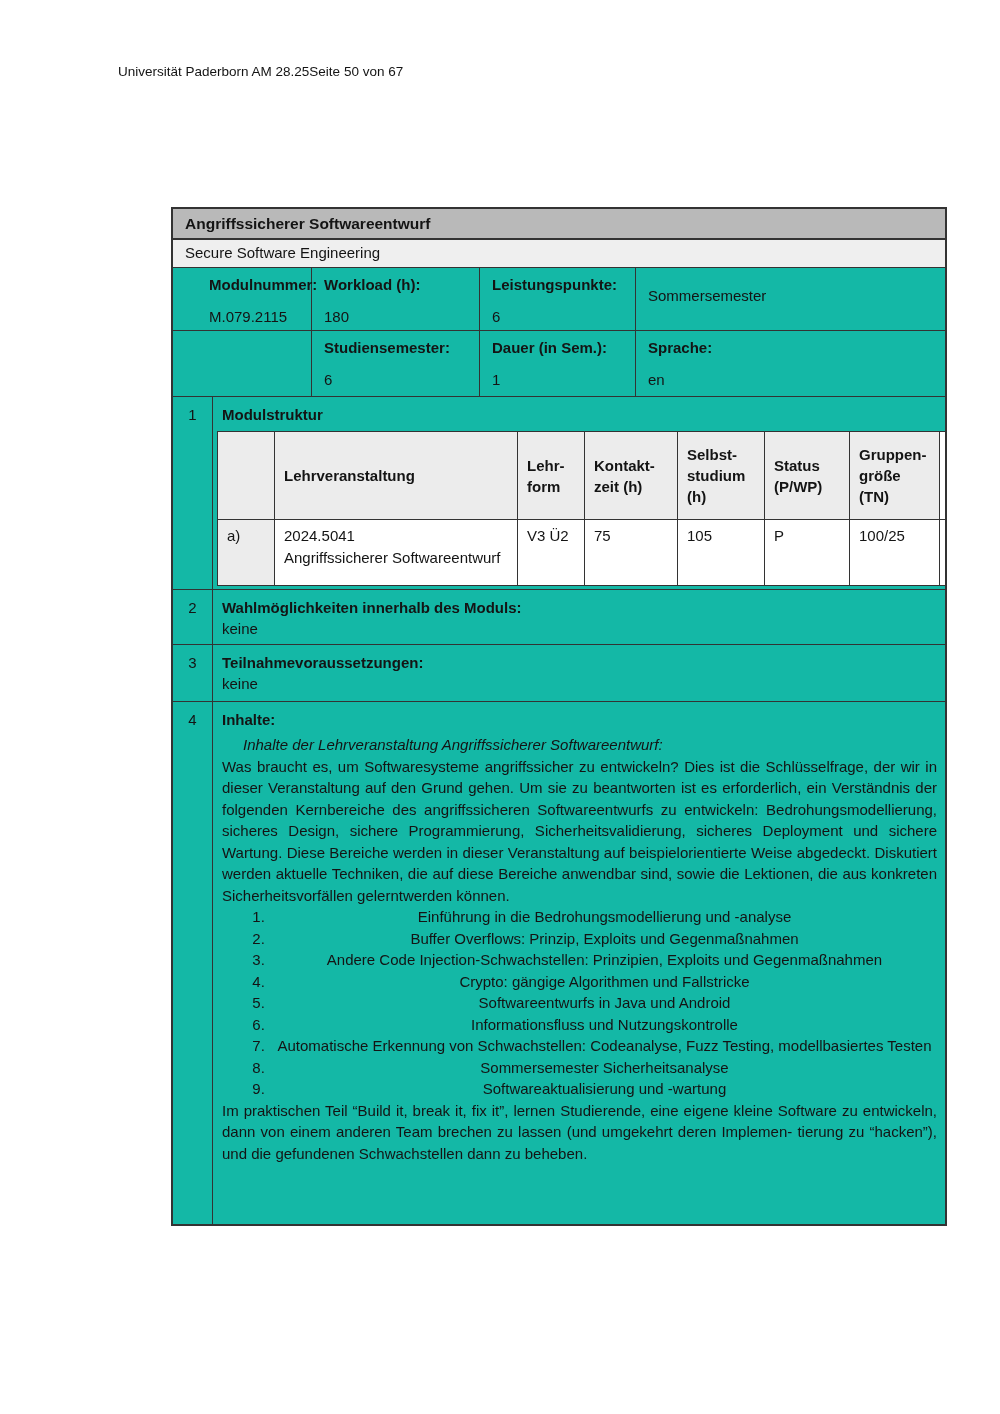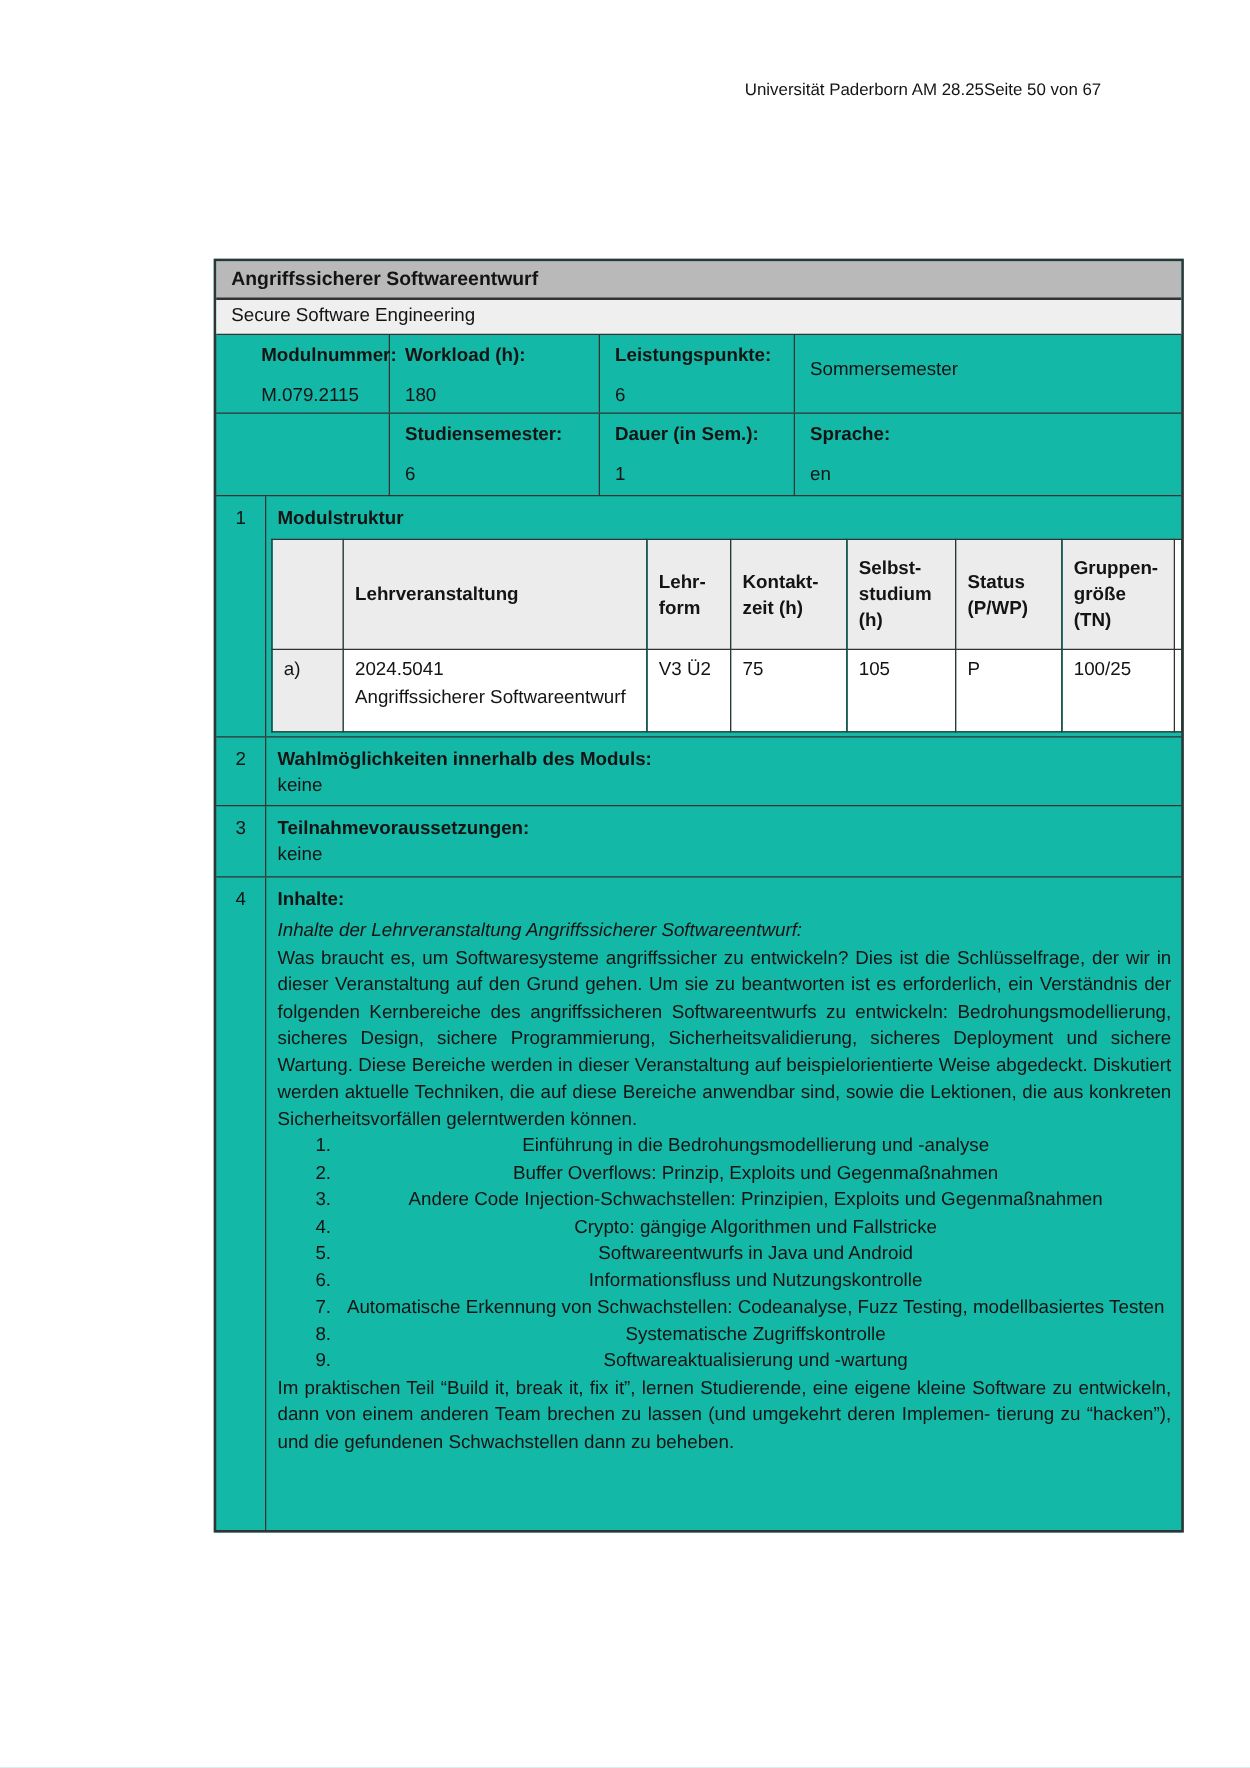"Universität Paderborn AM 28.25" .page-header { justify-content: flex-end -> flex-start }
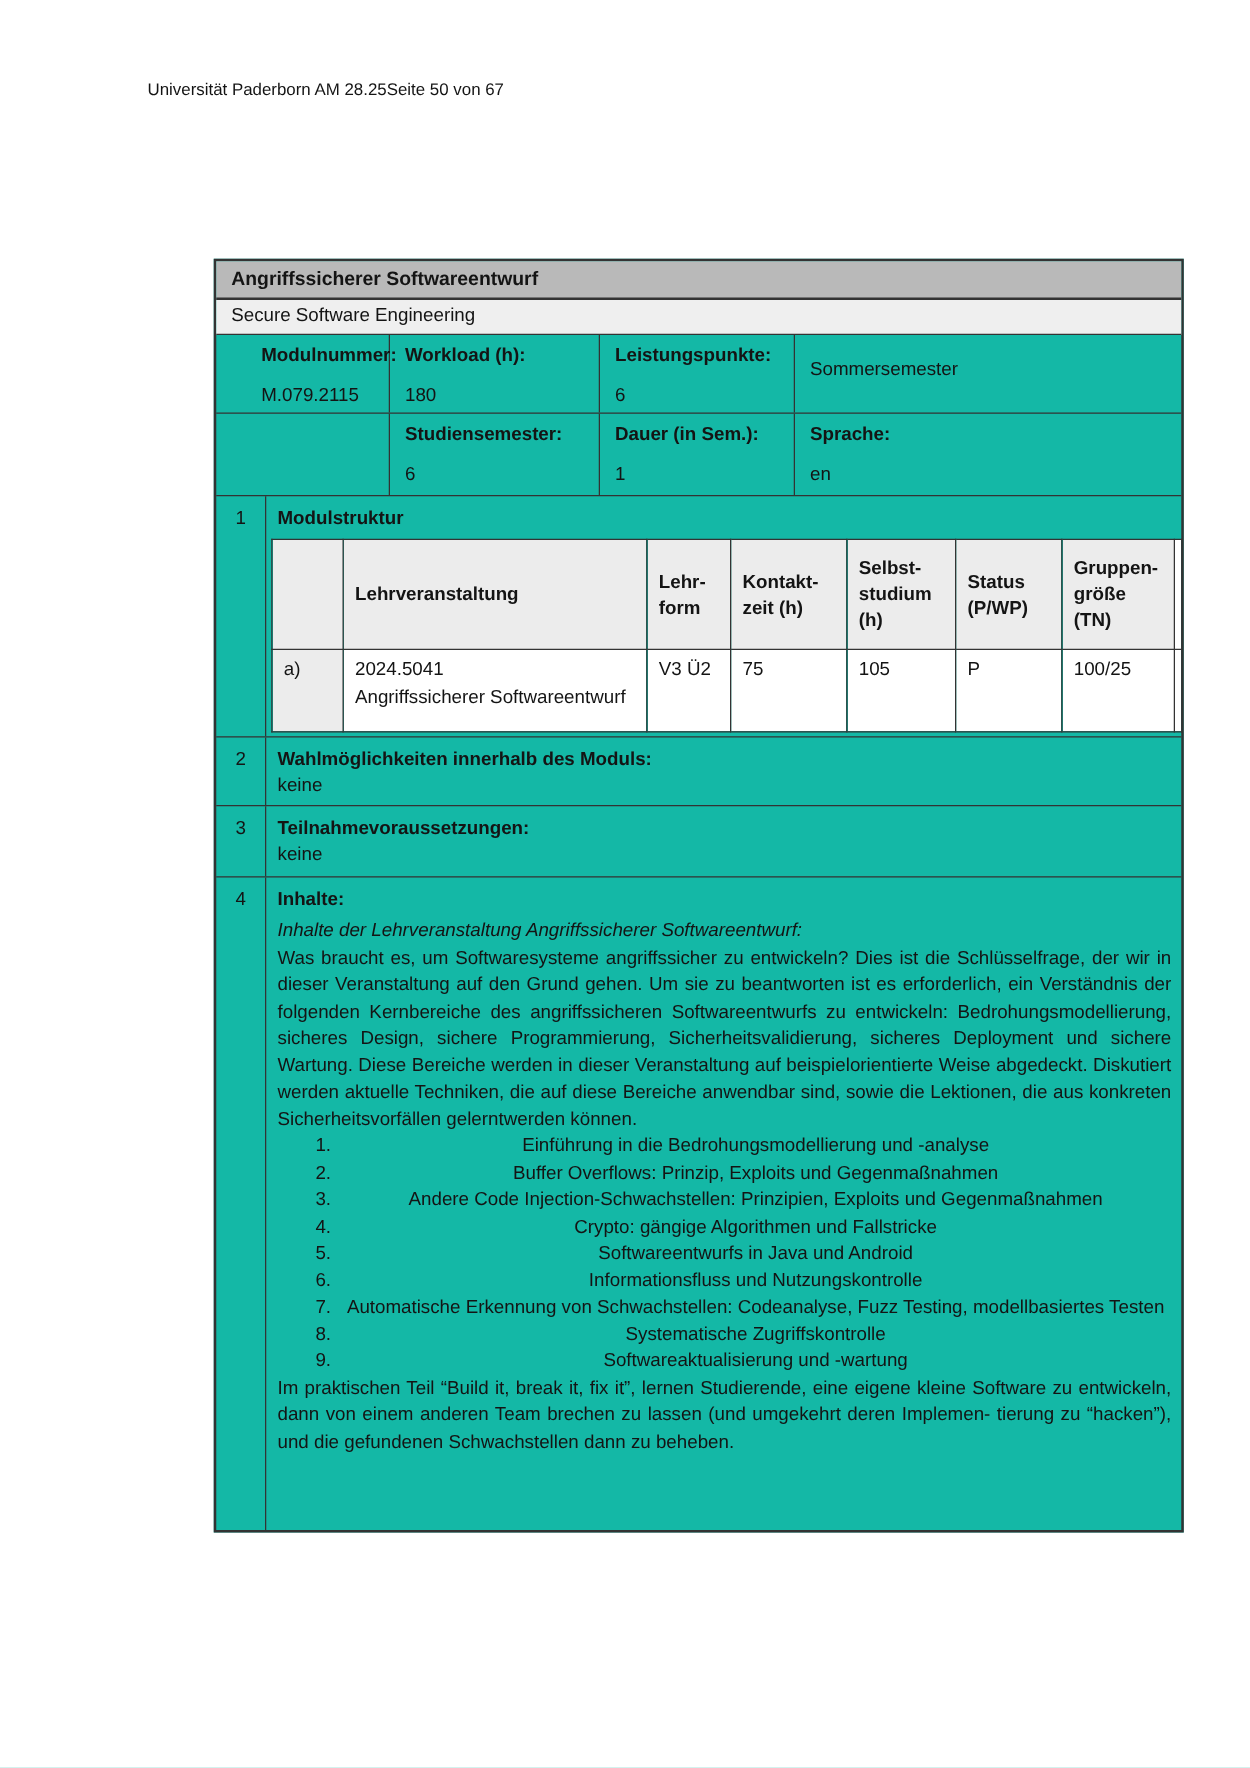"Inhalte der Lehrveranstaltung" .italic-line { margin-left: none -> 21px }
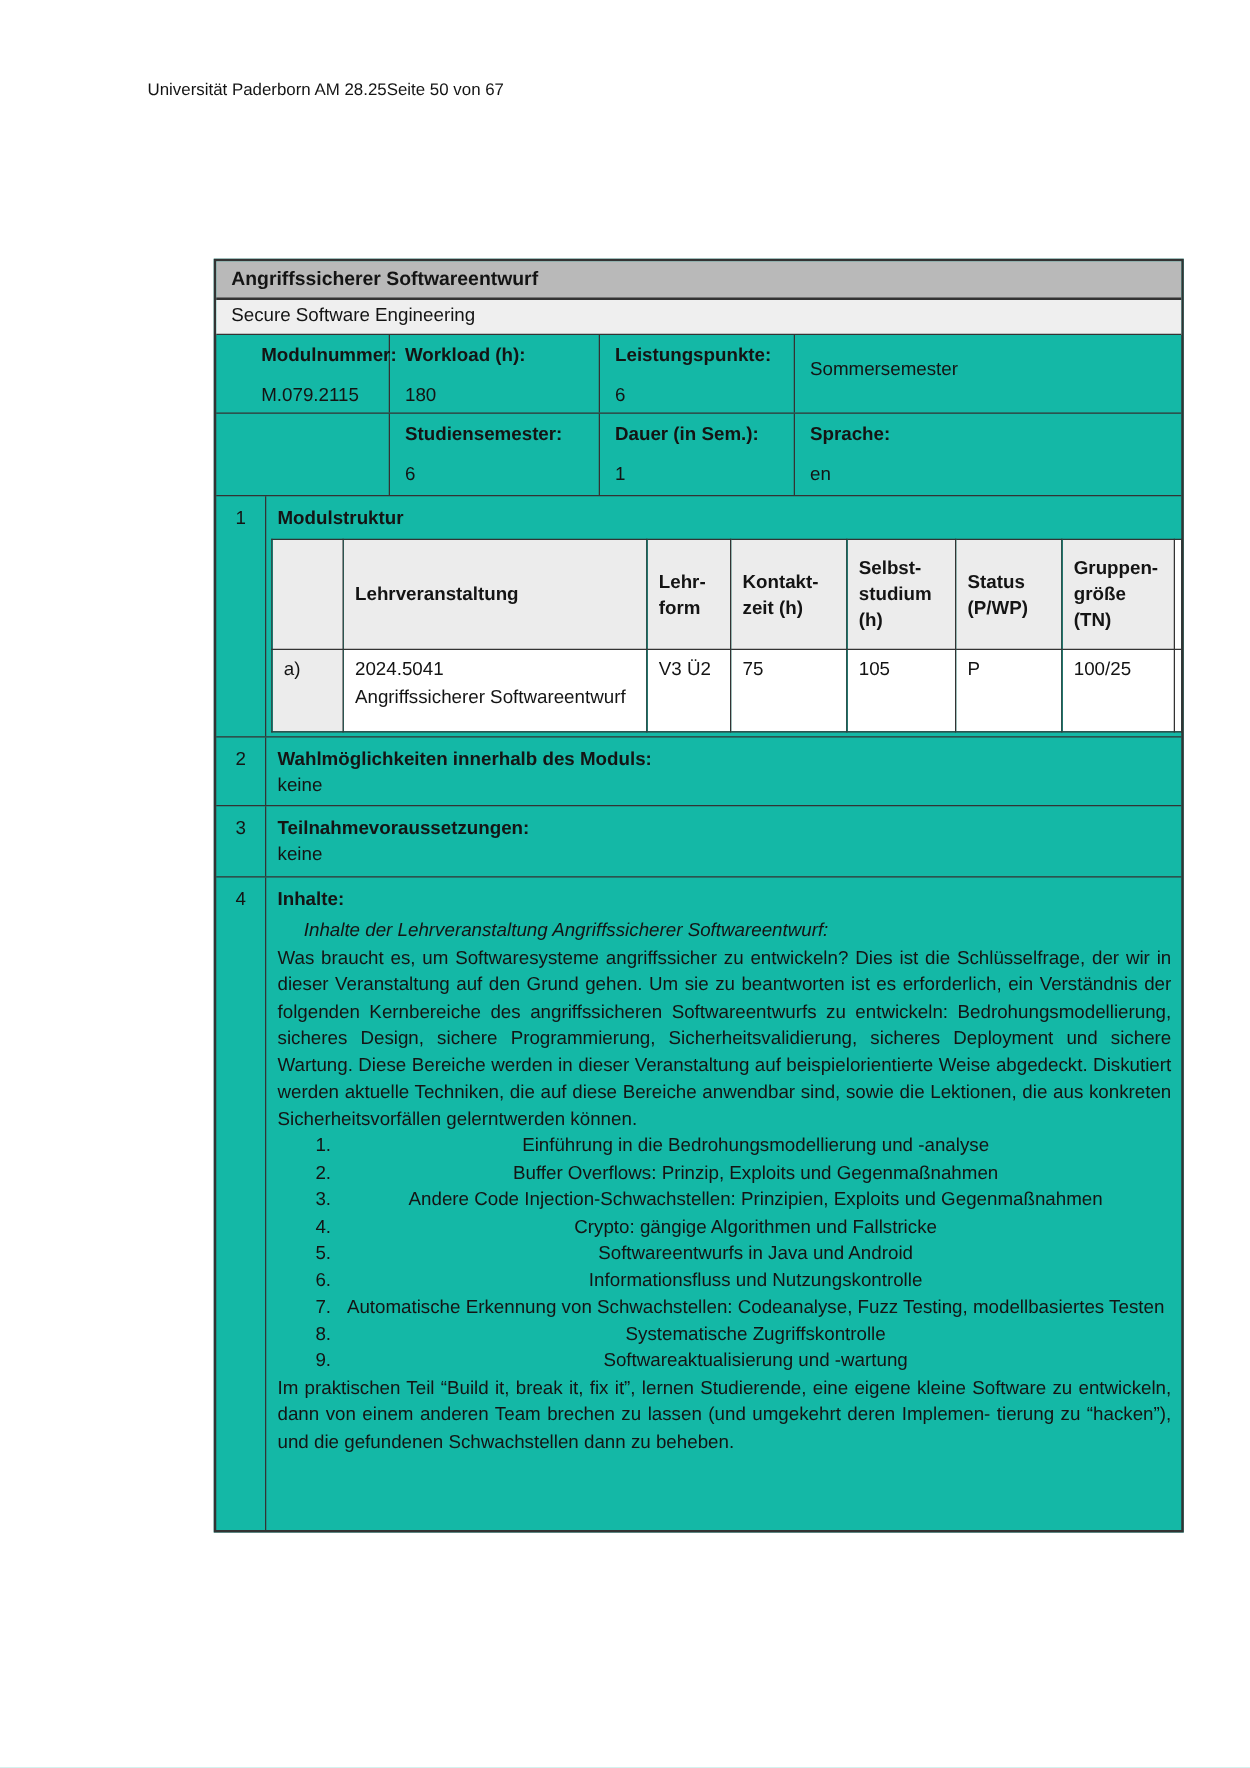"Systematische Zugriffskontrolle" li { text: Systematische Zugriffskontrolle -> Sommersemester Sicherheitsanalyse }
